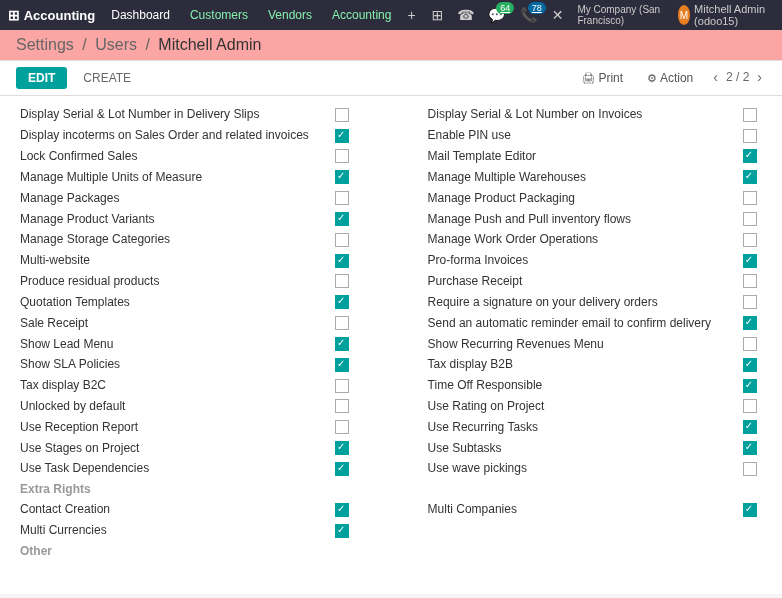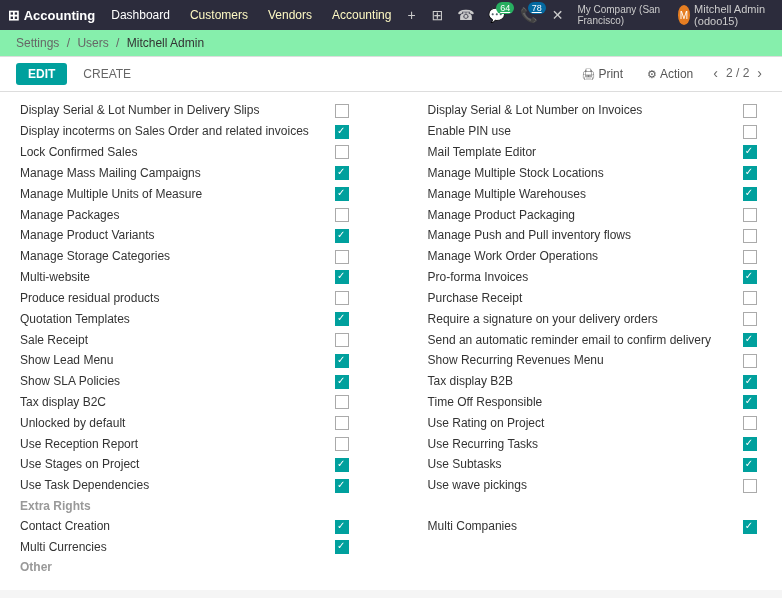"Customers" .nav-item { color: #fef9c3 -> #86efac }
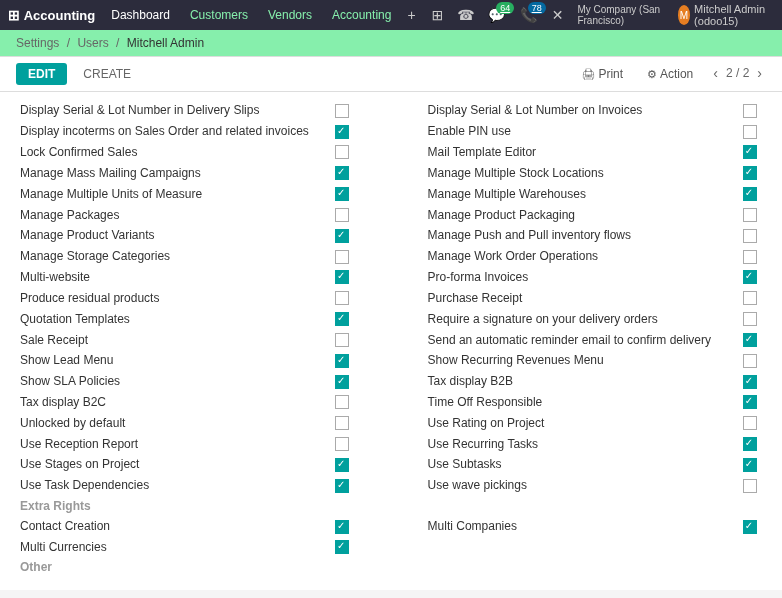"Settings / Users / Mitchell" .breadcrumb-bar { background: #86efac -> #fca5a5; font-size: 12px -> 16px }
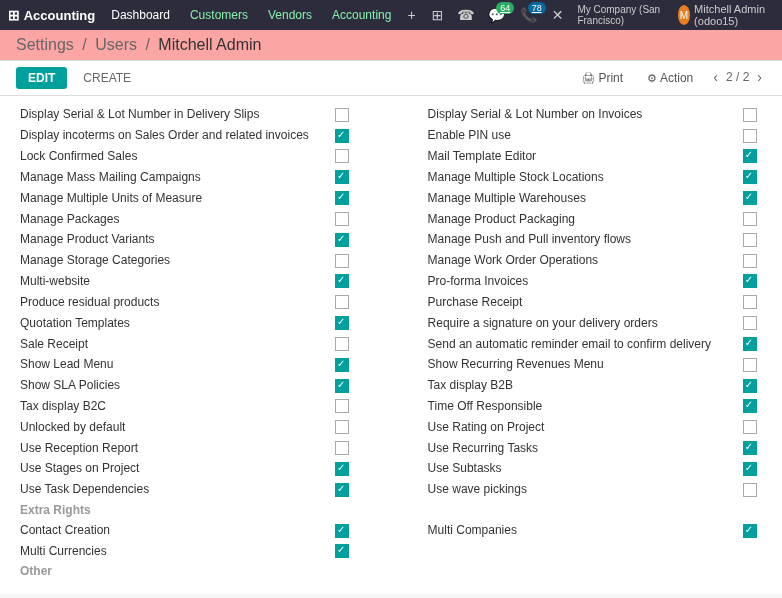"Manage Mass Mailing Campaigns" tr { html: <tr> <td>Manage Mass Mailing Campaigns</td> <td> <span></span> </td> <td></td> <td>Manage Multiple Stock Locations</td> <td> <span></span> </td> </tr> -> none }
